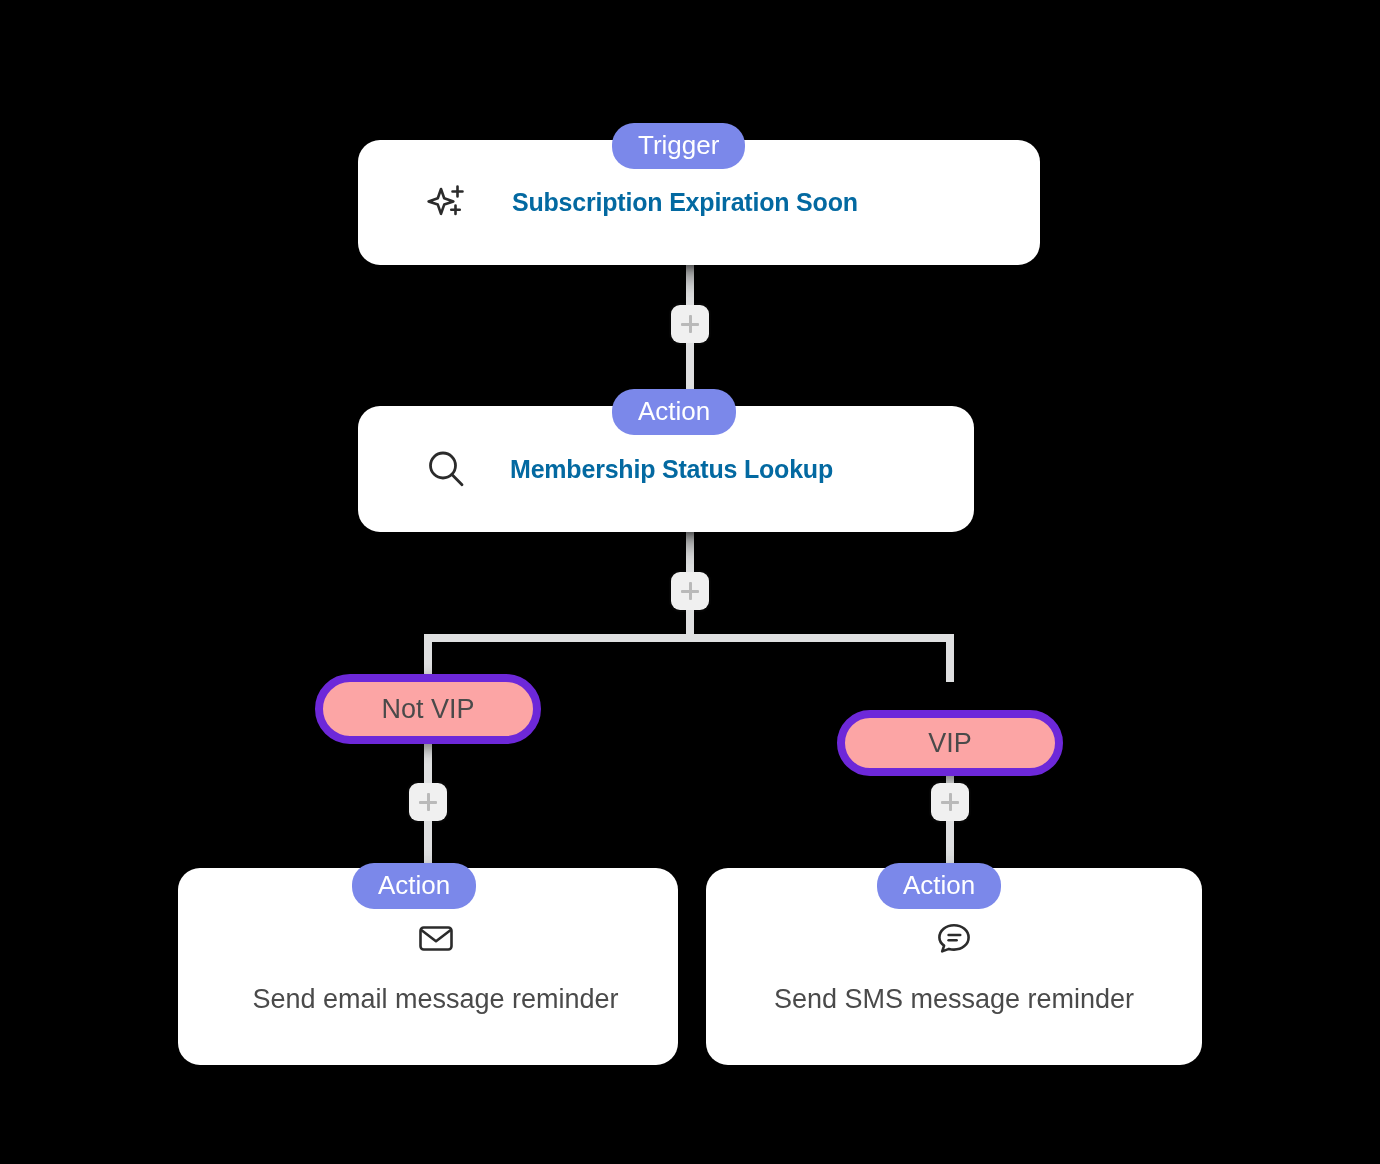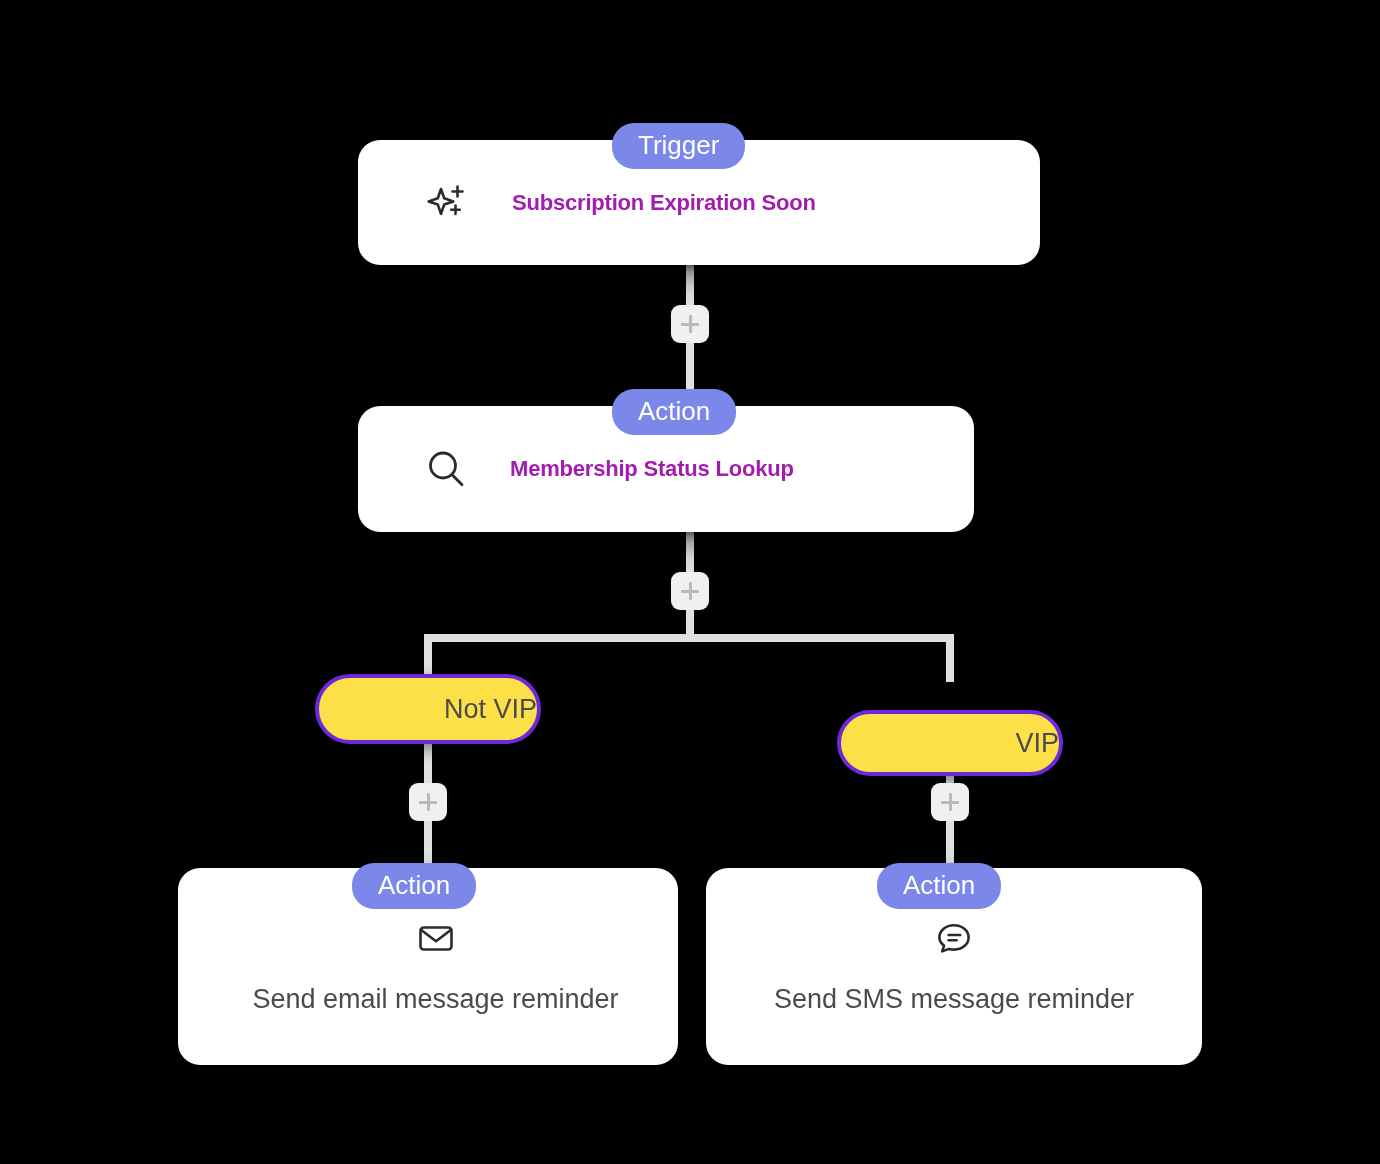"Subscription Expiration Soon" .card-title { color: #a21caf -> #0369a1; font-size: 22px -> 25px }
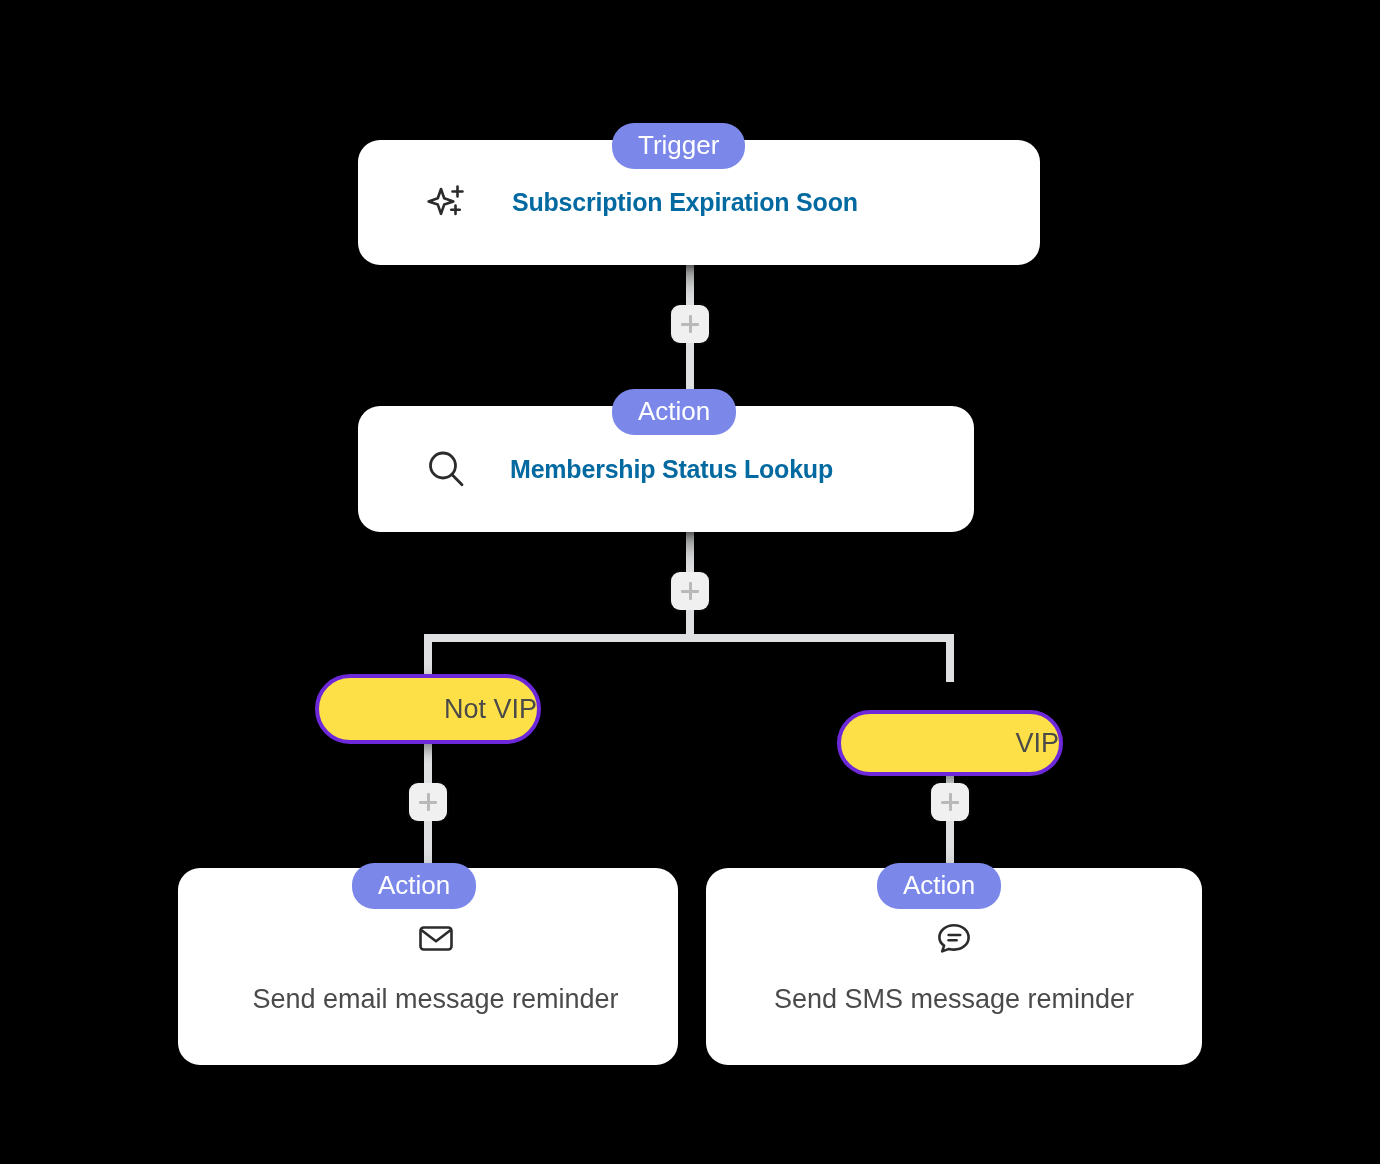"Not VIP" .branch-pill { background: #fde047 -> #fca5a5; border: 4px solid #6d28d9 -> 8px solid #6d28d9; justify-content: flex-end -> center }
